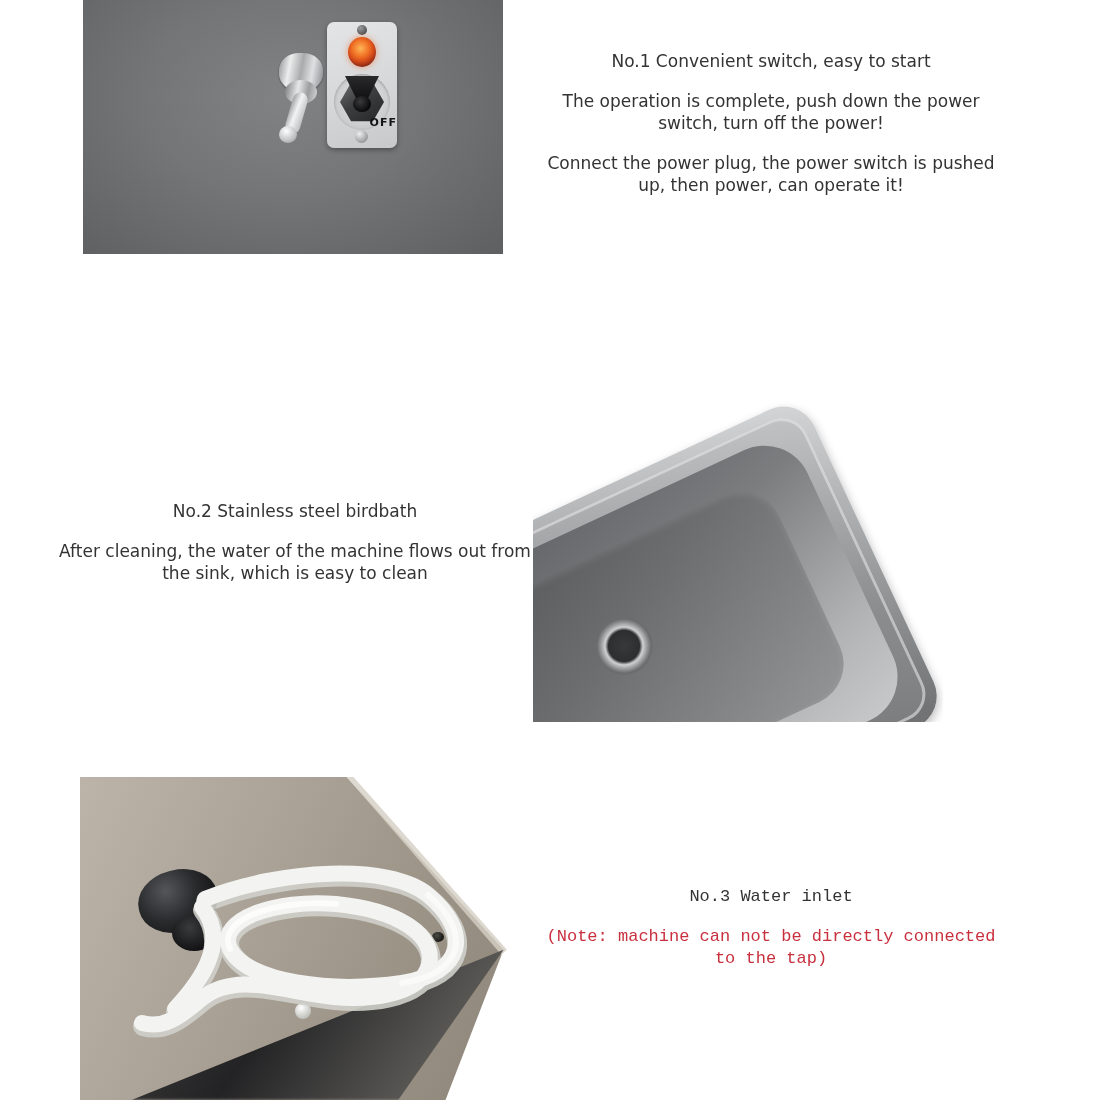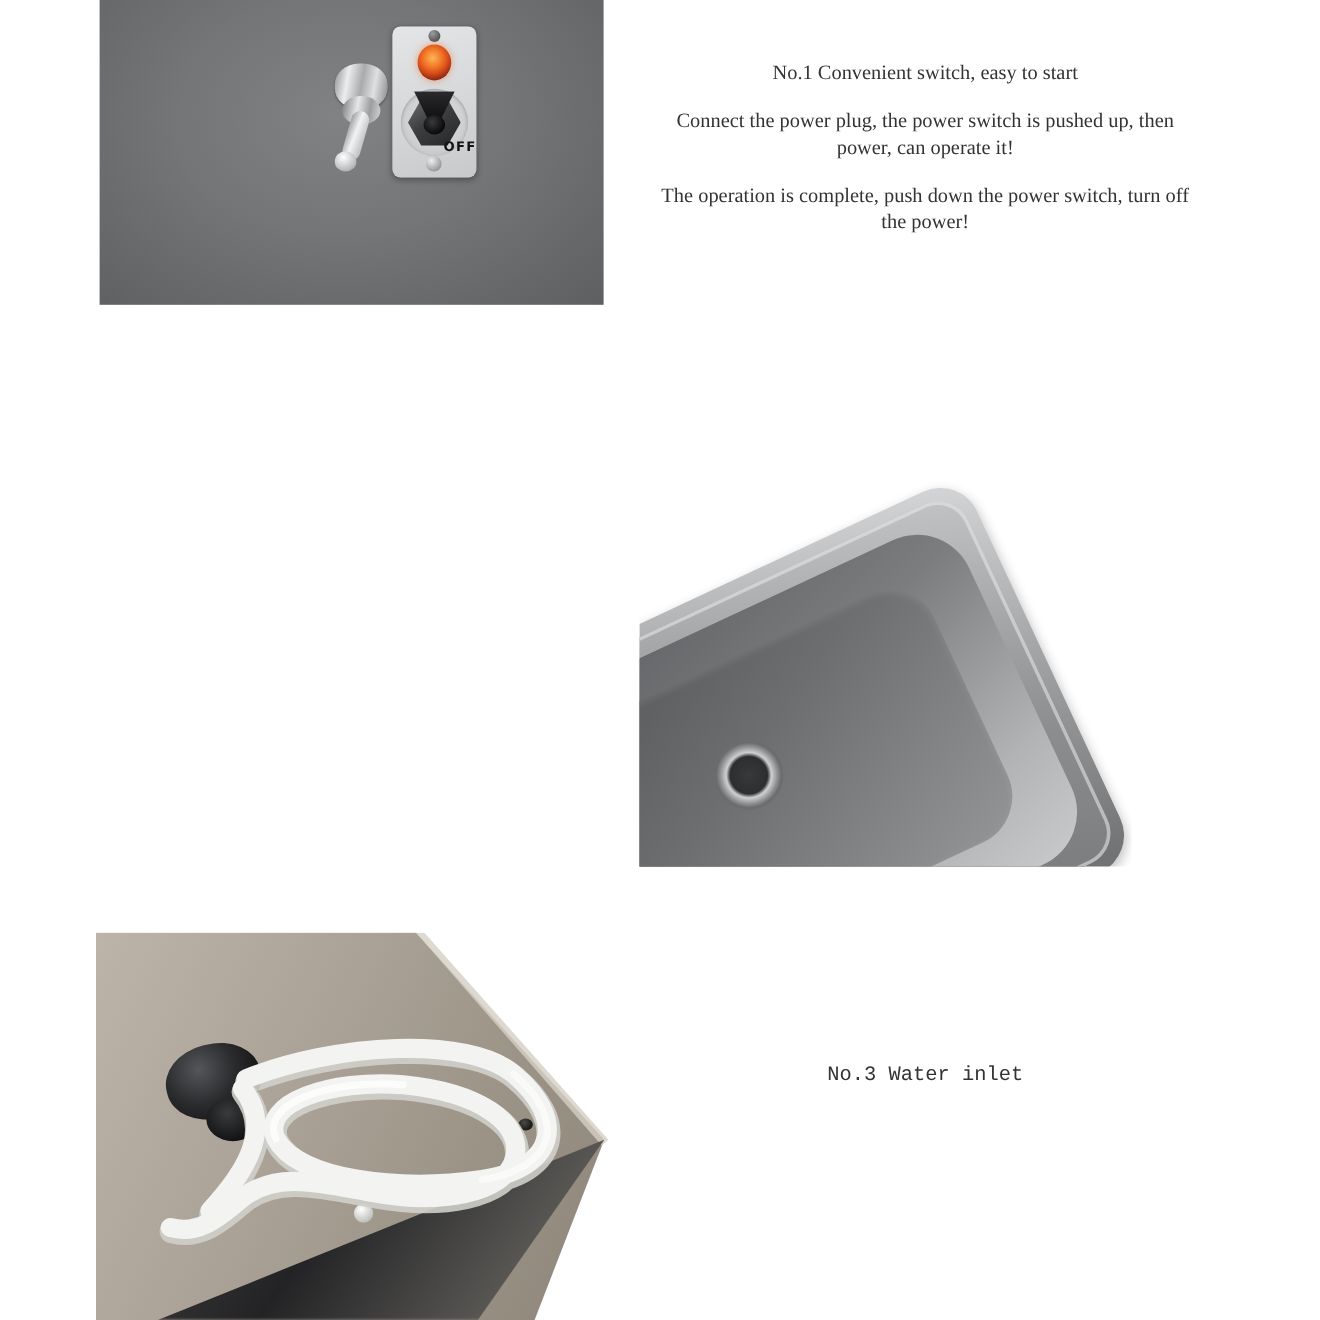"No.1 Convenient switch, easy to" div.textblock { font-family: Liberation Serif, serif -> none }
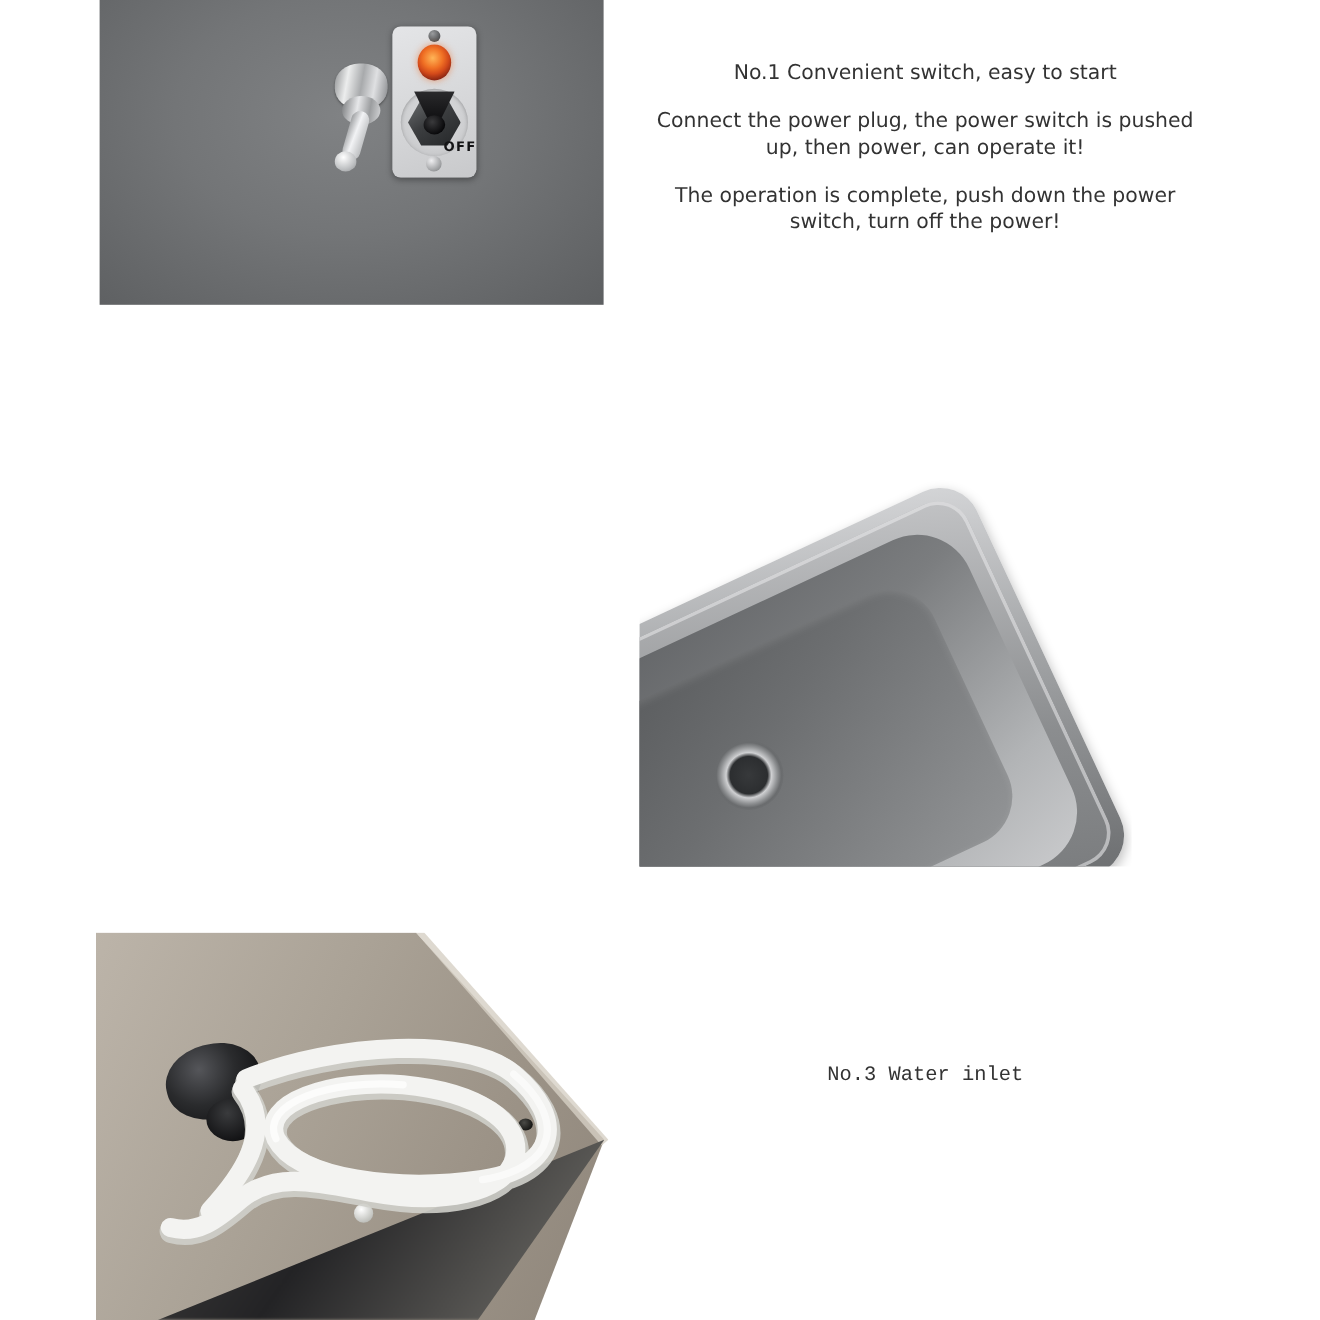"Connect the power plug, the" p { order: before "The operation is complete, push" -> after "The operation is complete, push" }
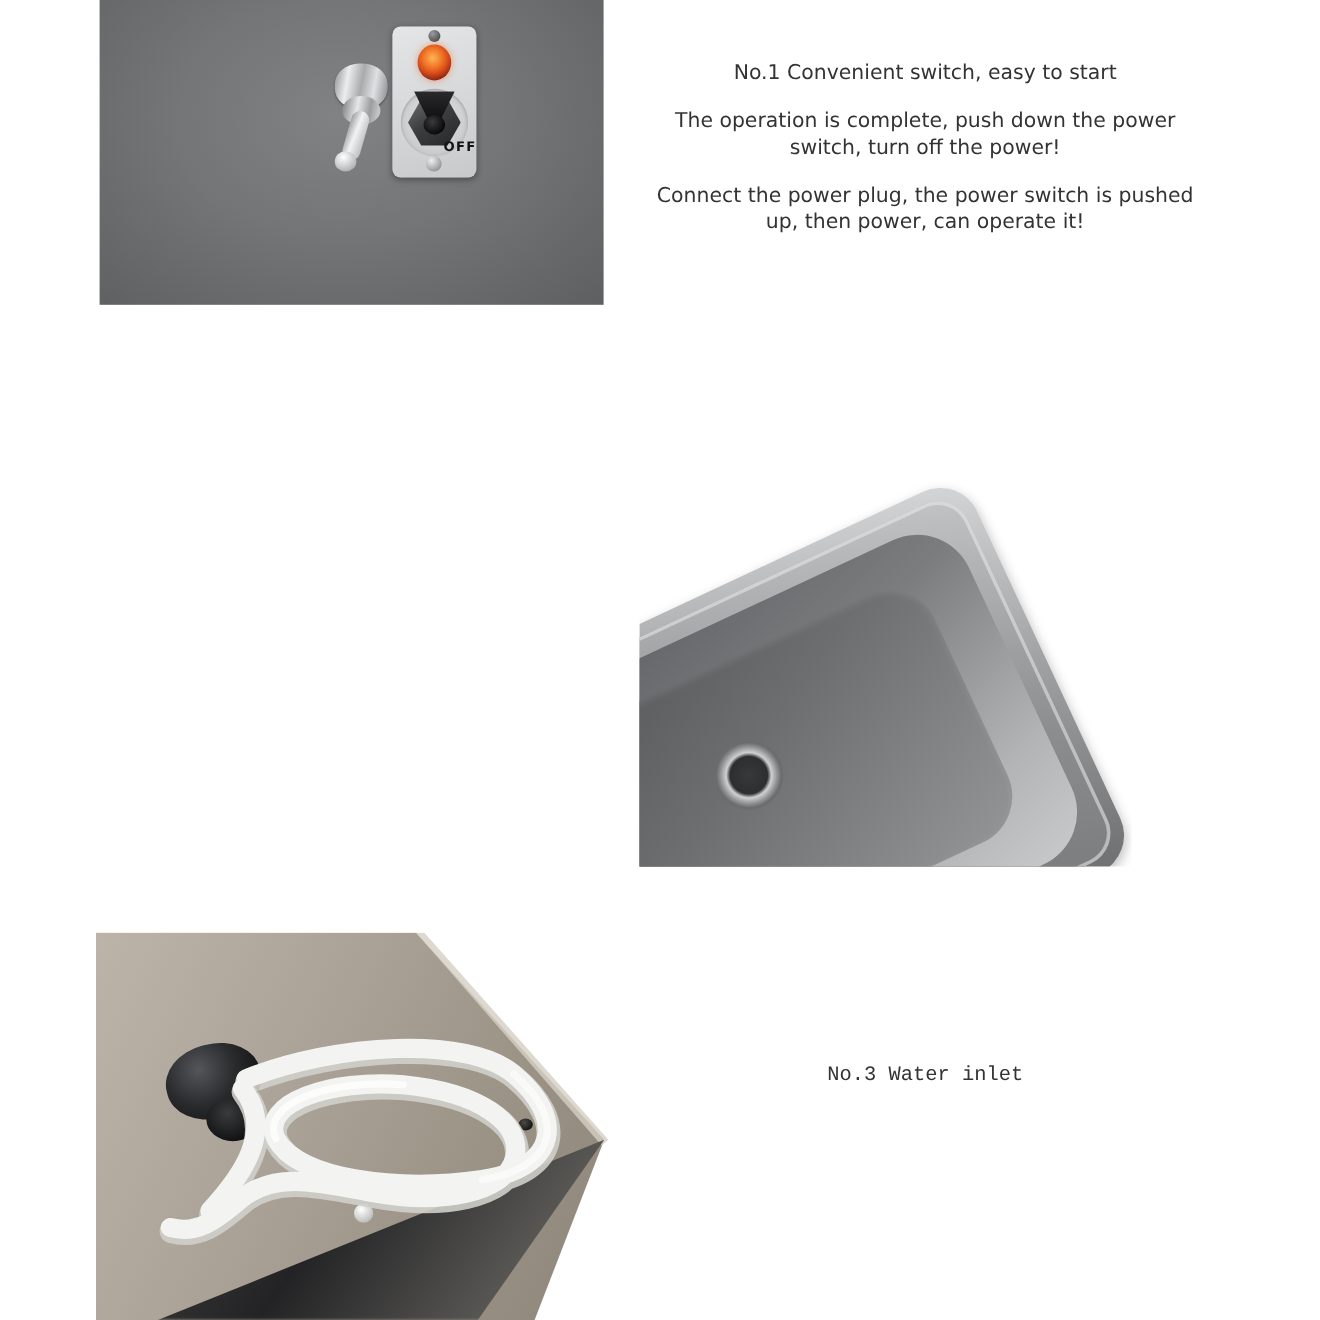"No.2 Stainless steel birdbath" p { html: none -> <p>No.2 Stainless steel birdbath</p> }
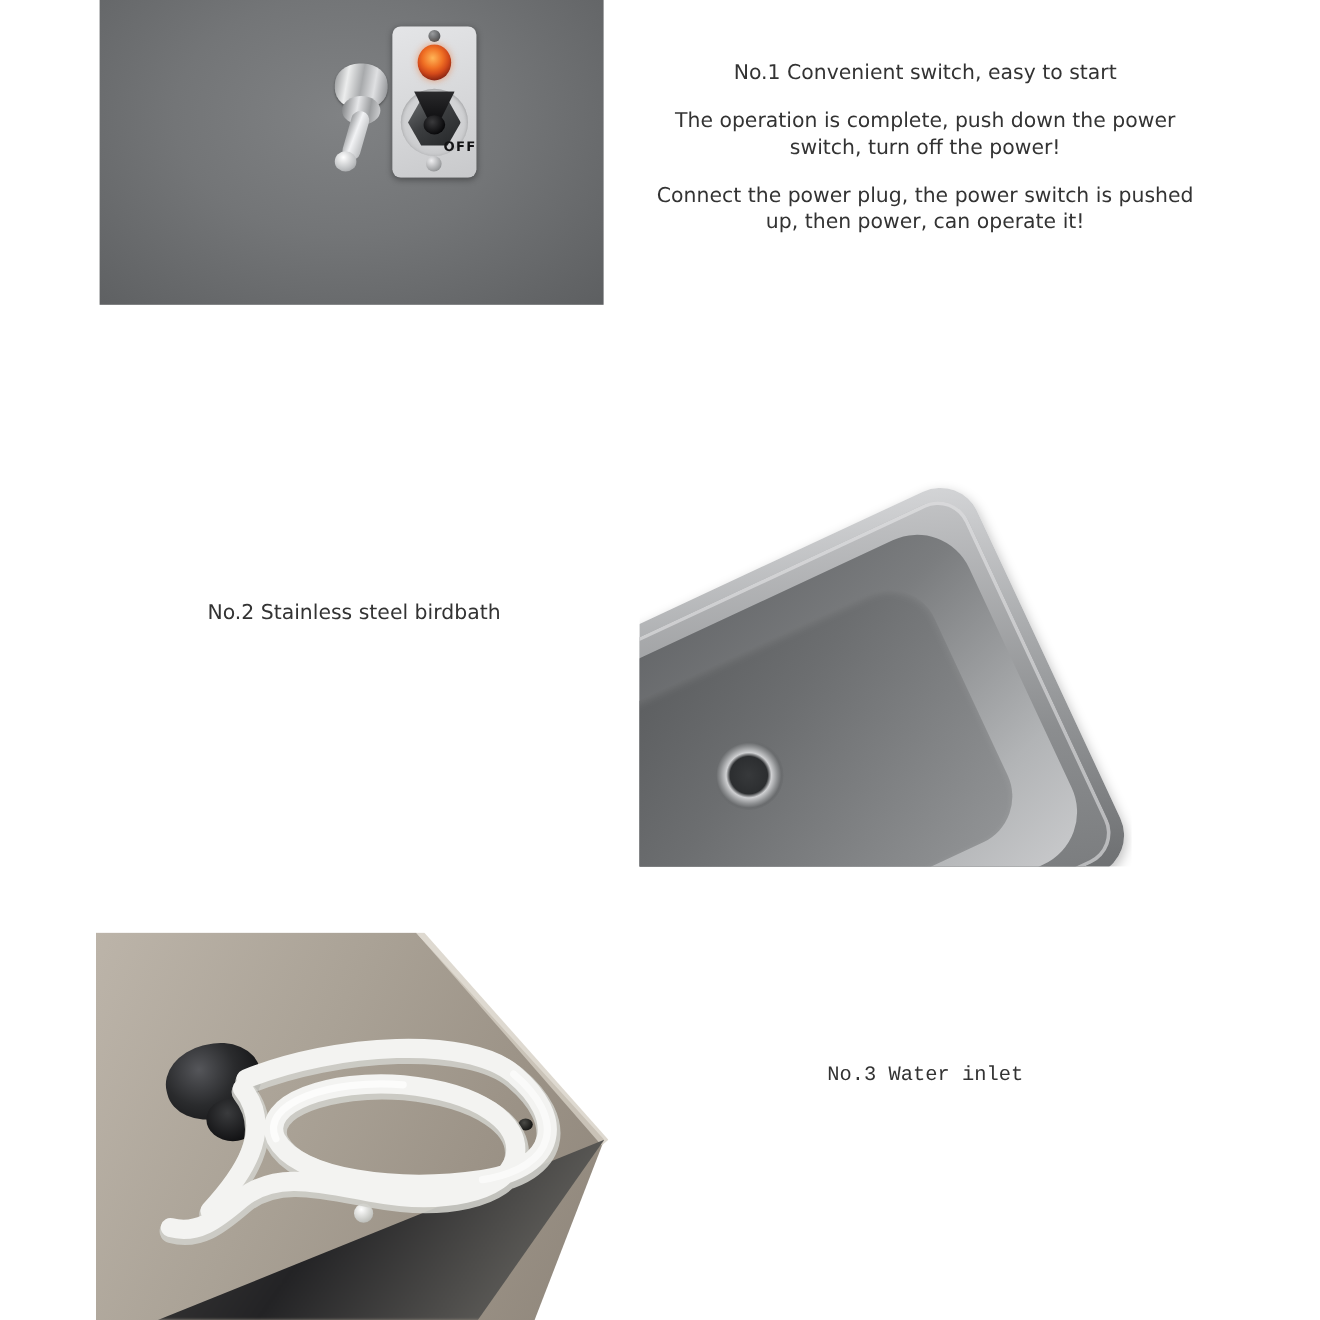"After cleaning, the water of" p { html: none -> <p>After cleaning, the water of the machine flows out from the sink, which is easy to clean</p> }
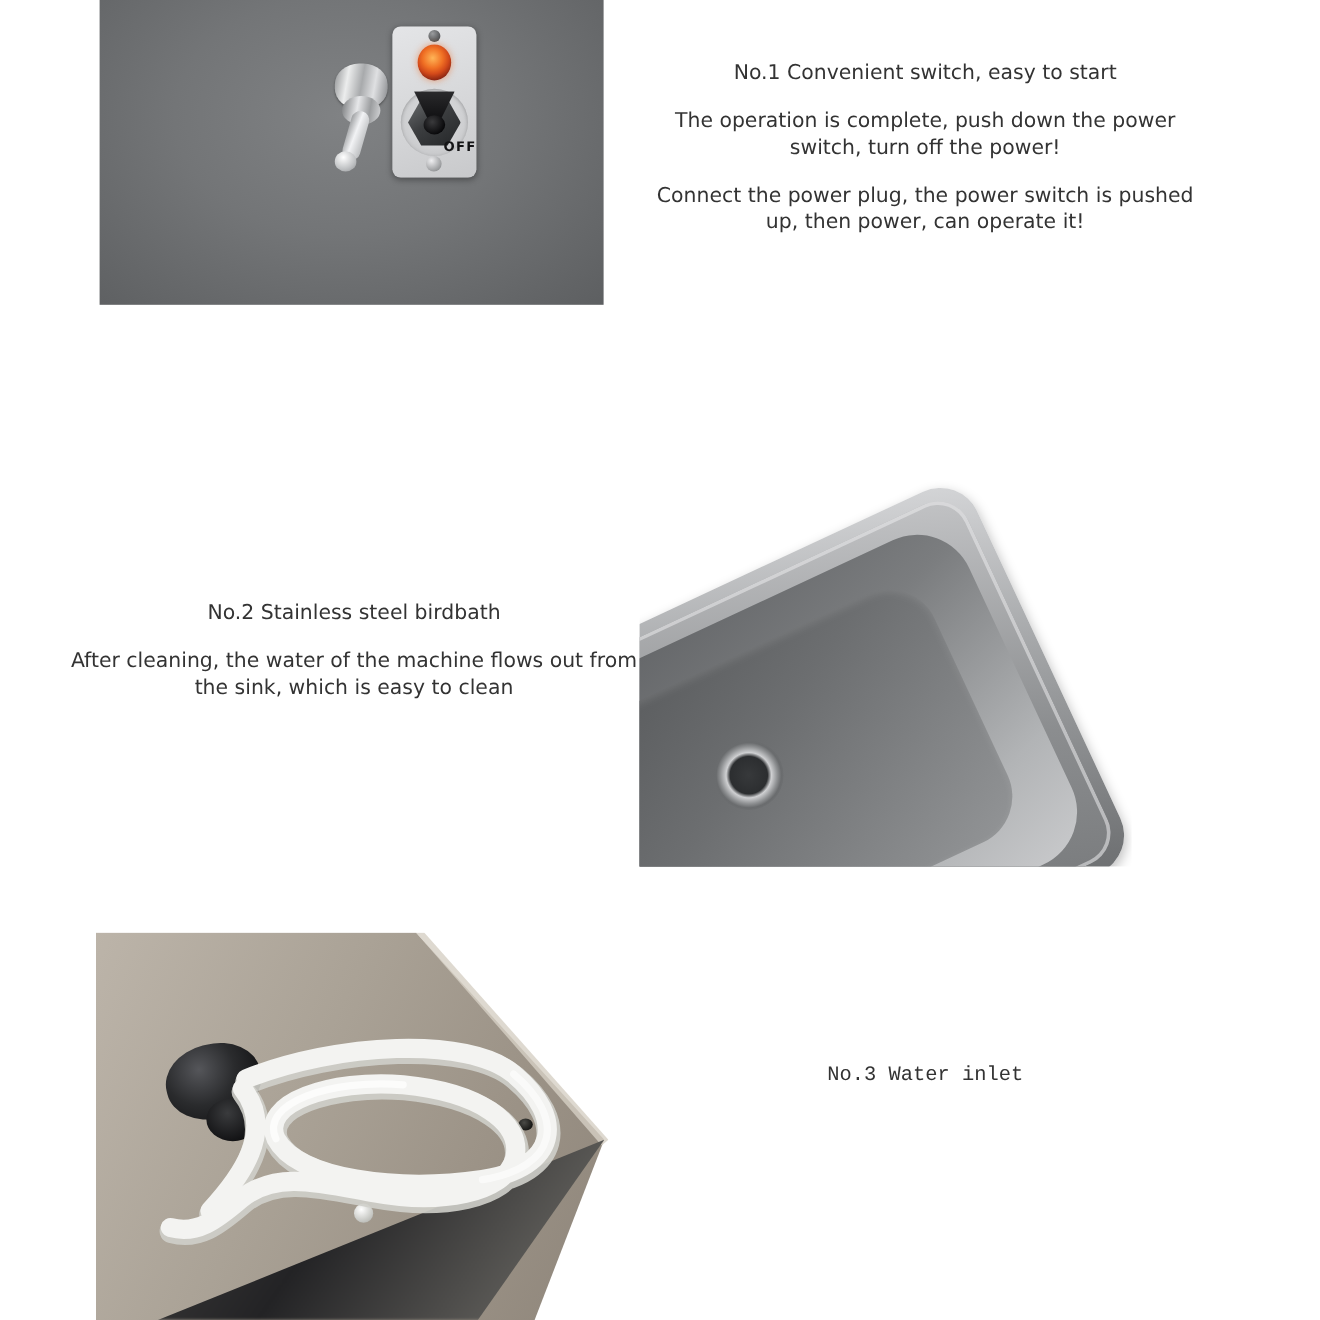"(Note: machine can not be" p.note { html: none -> <p>(Note: machine can not be directly connected to the tap)</p> }
